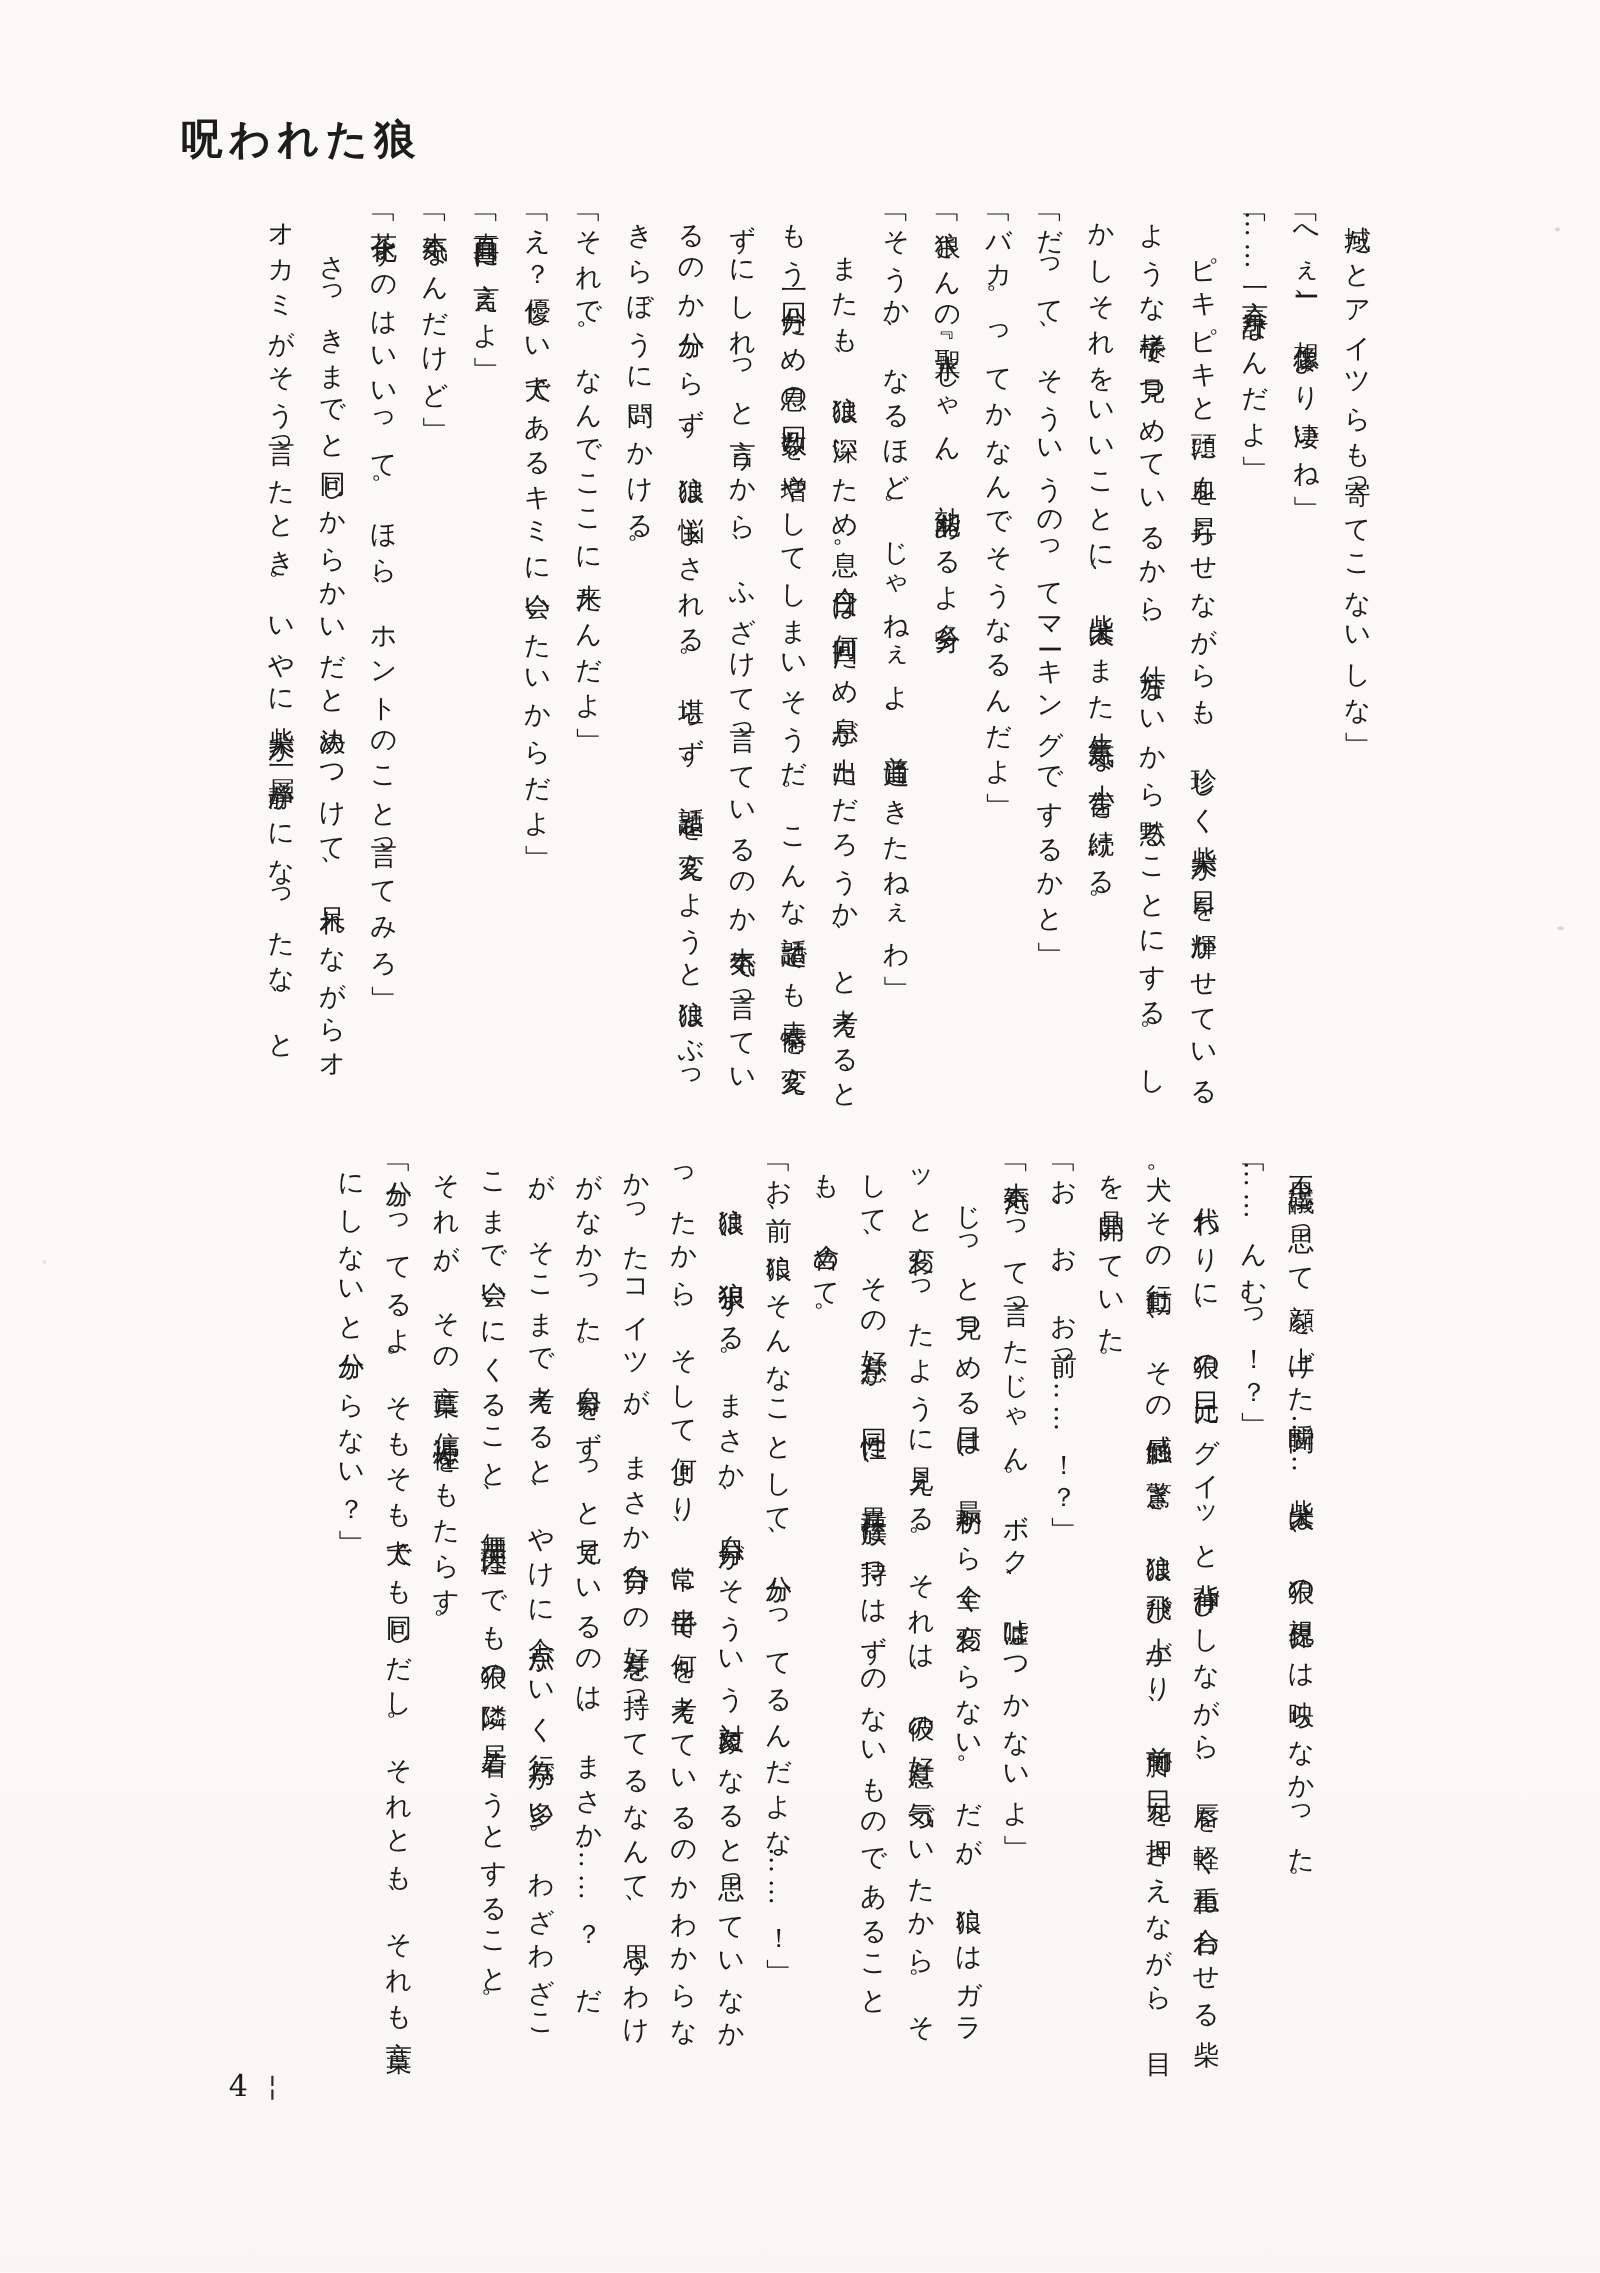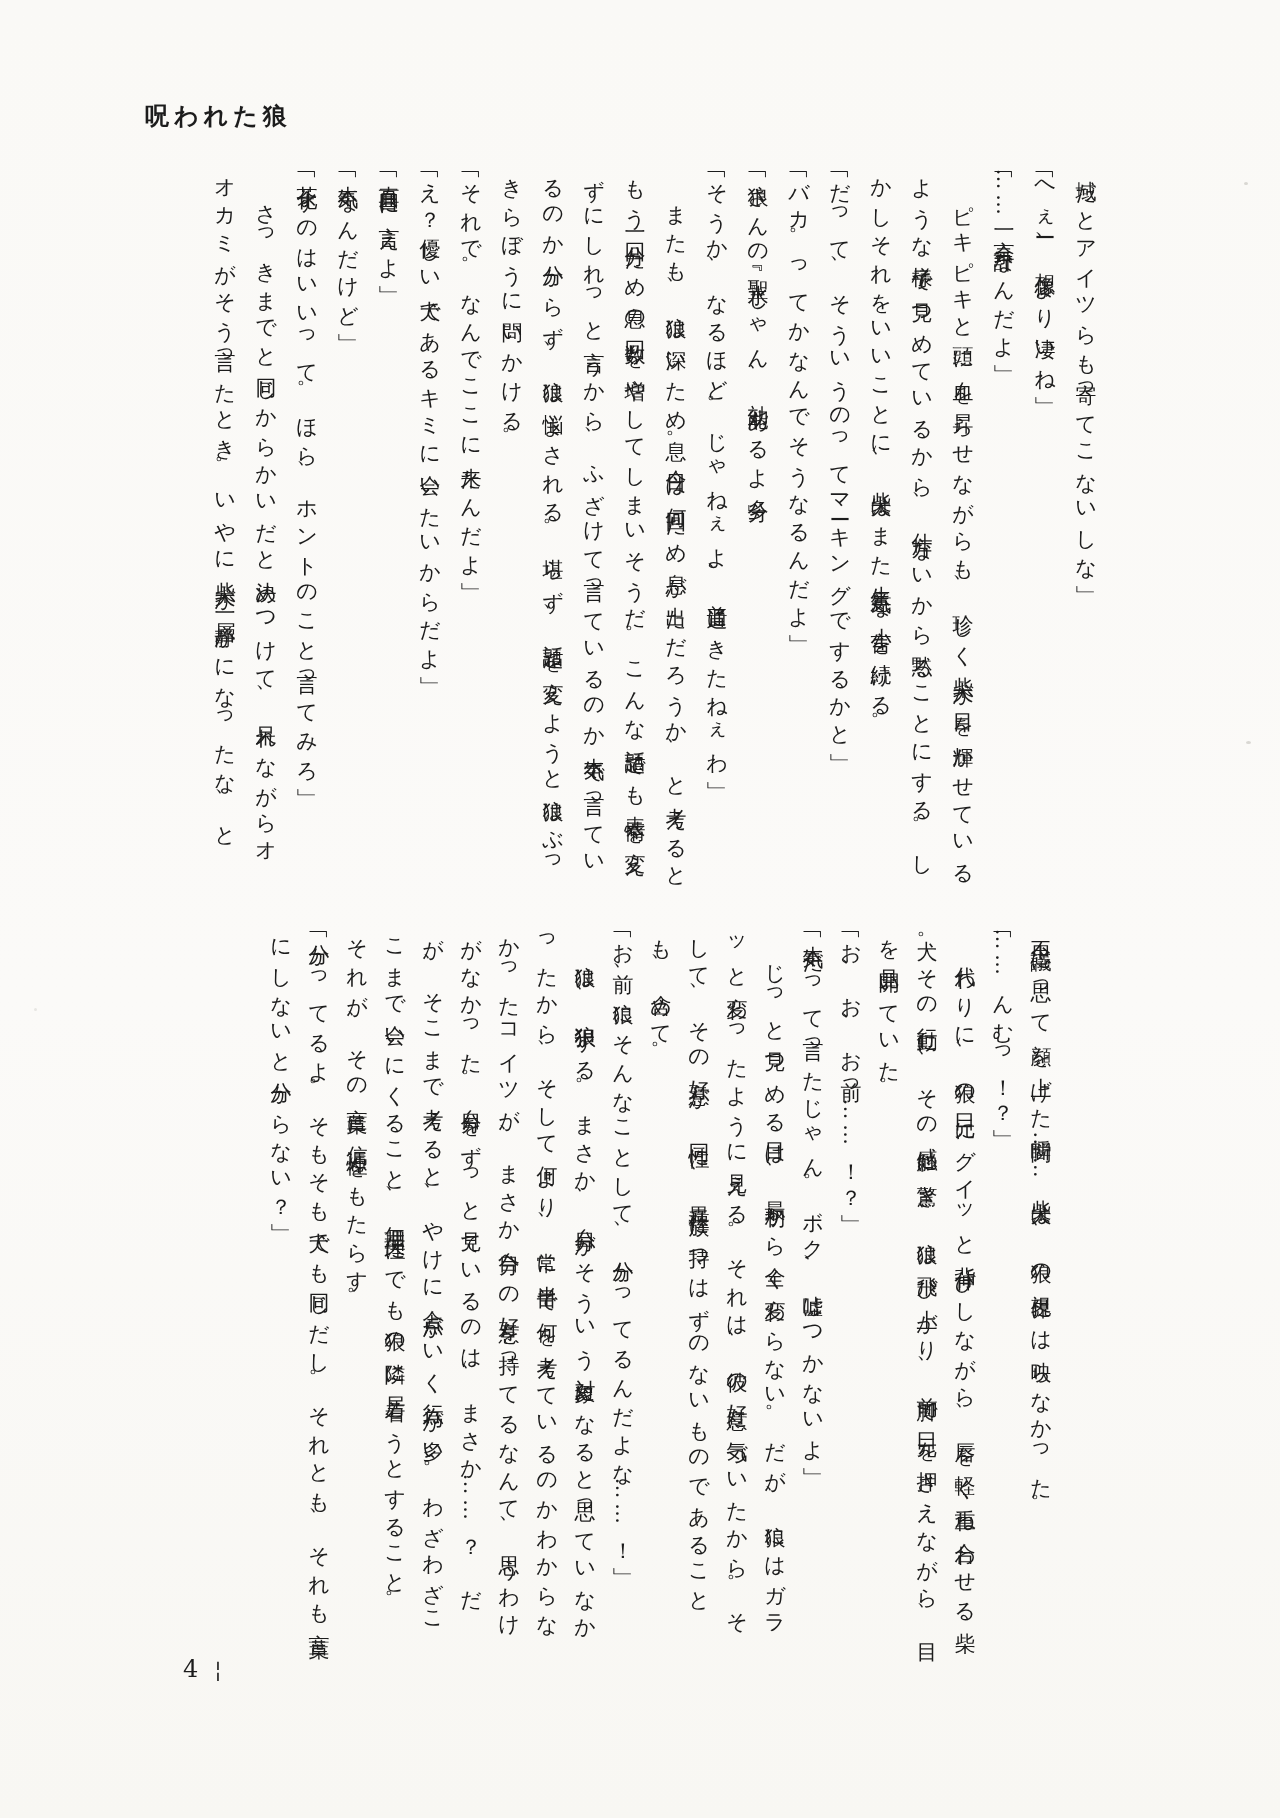"呪われた狼" .title { font-size: 24px -> 33px; top: 100px -> 89px }
